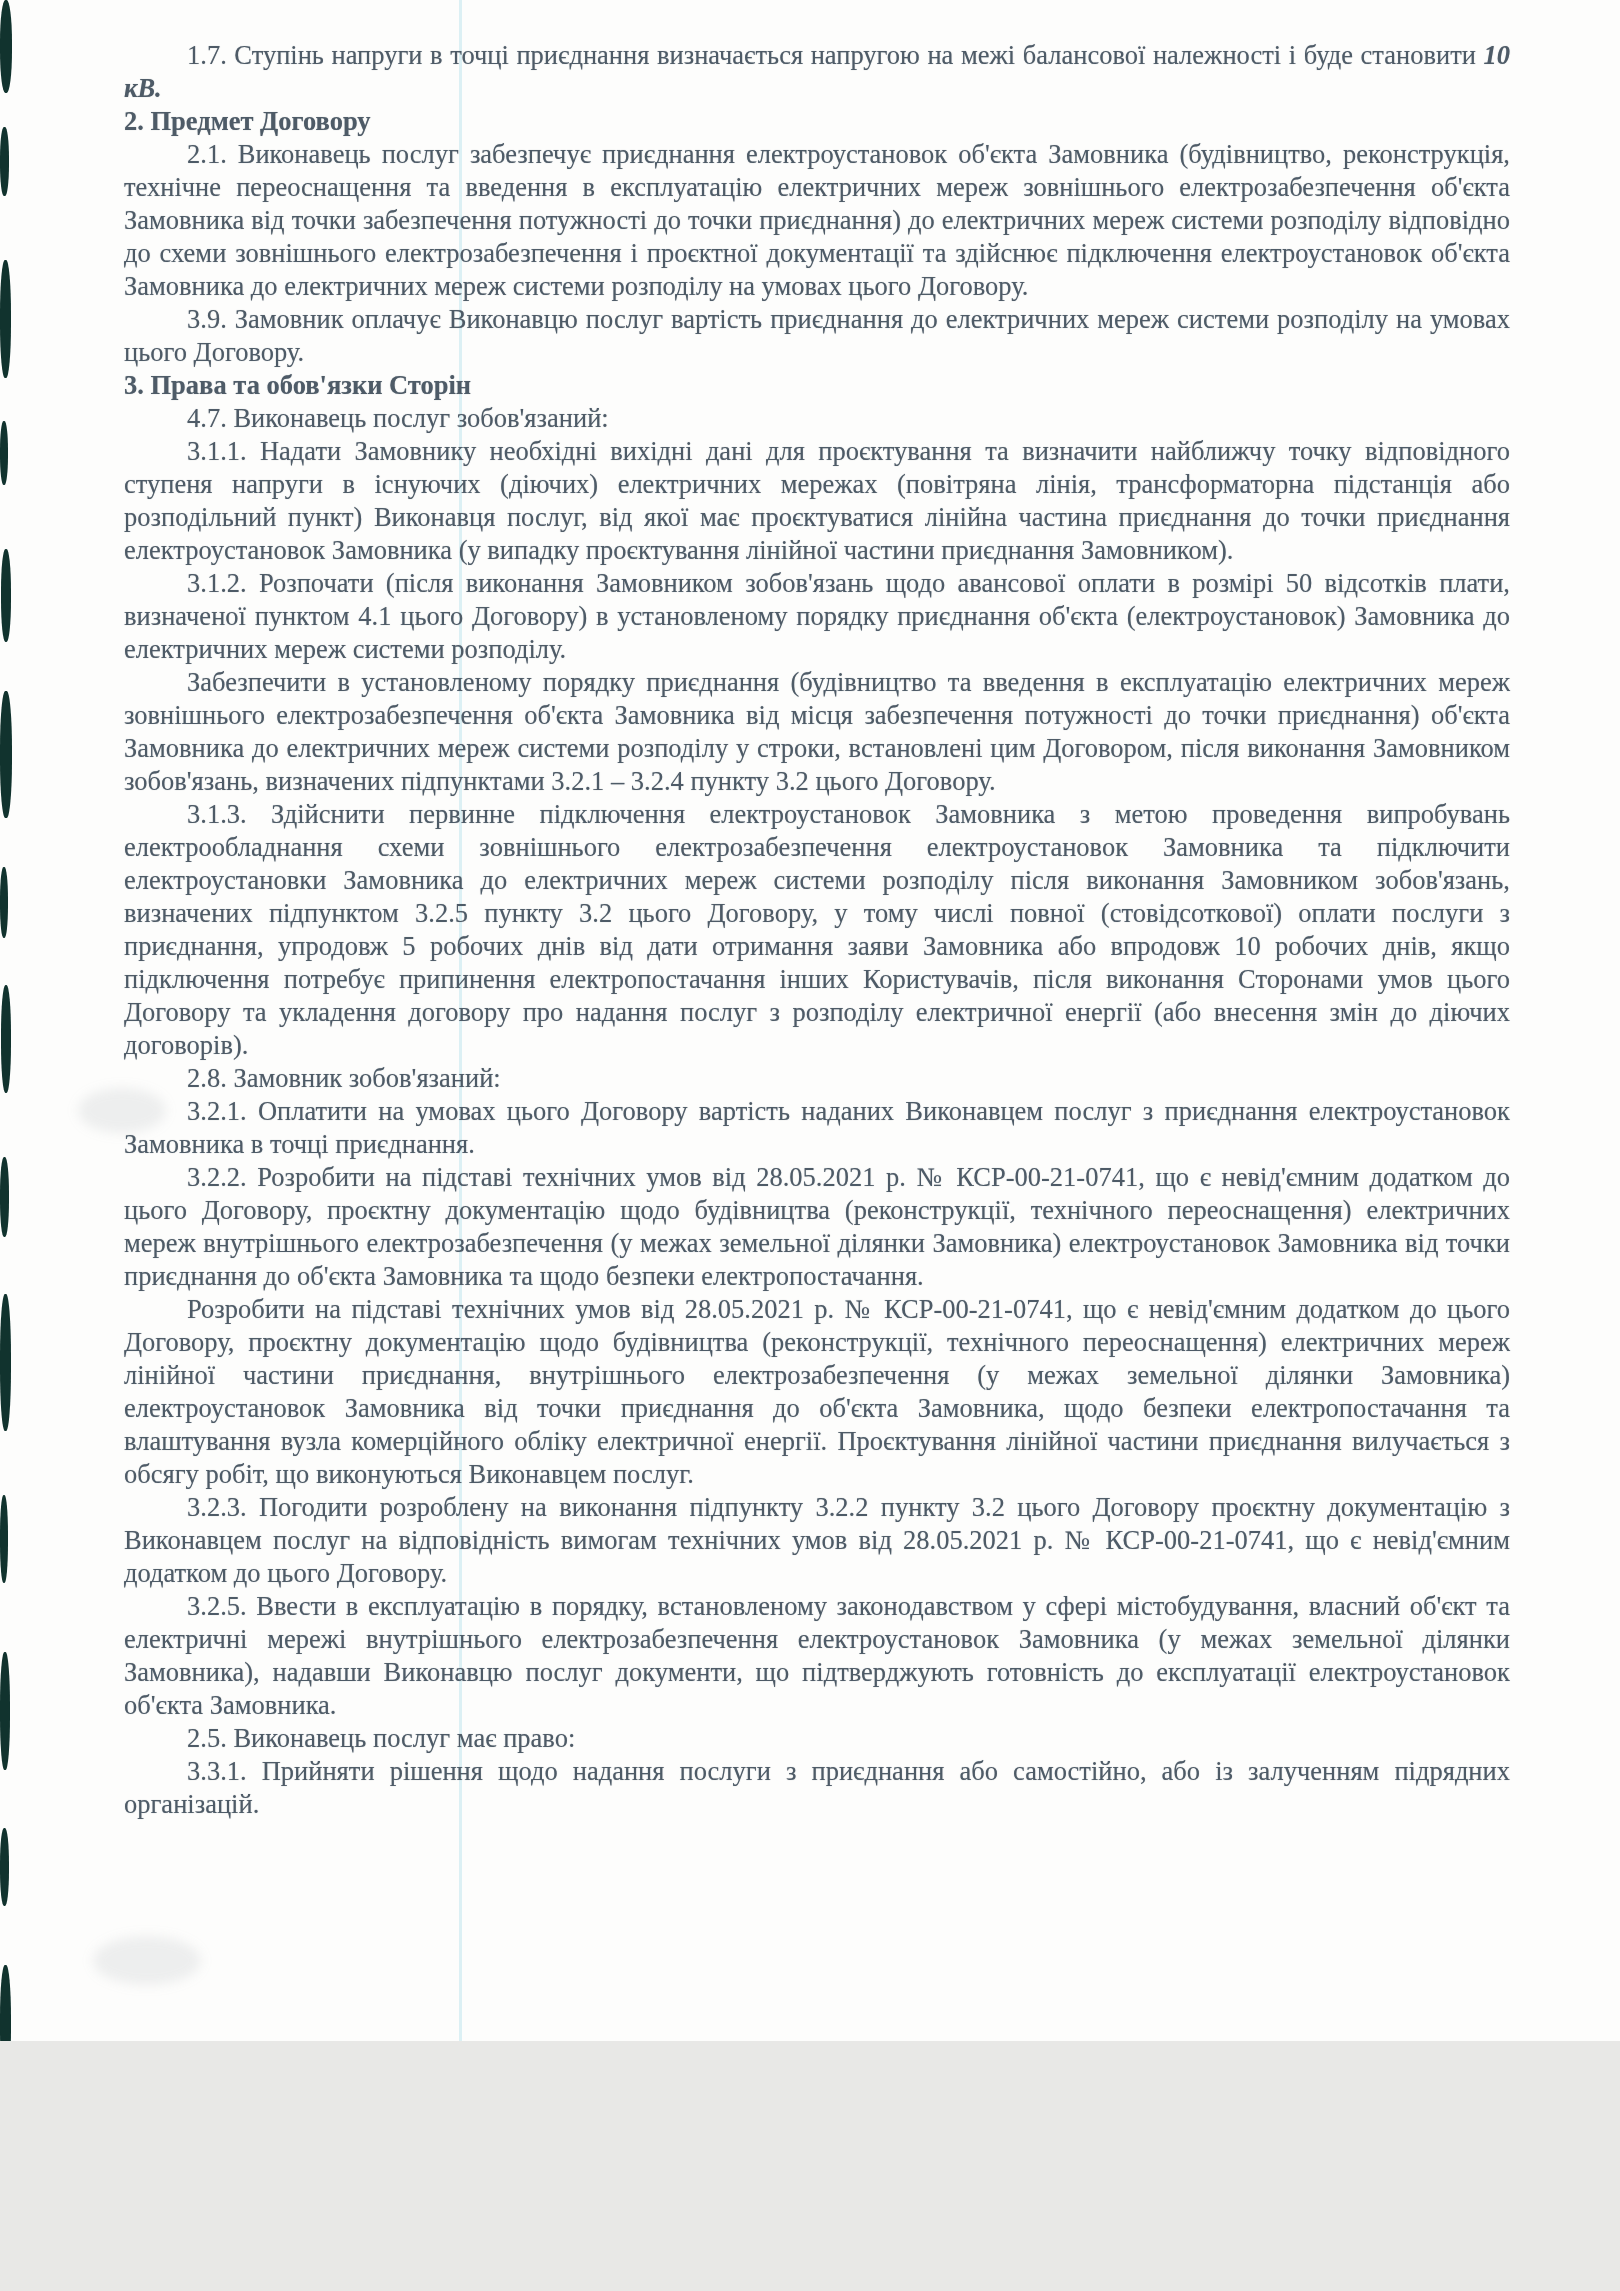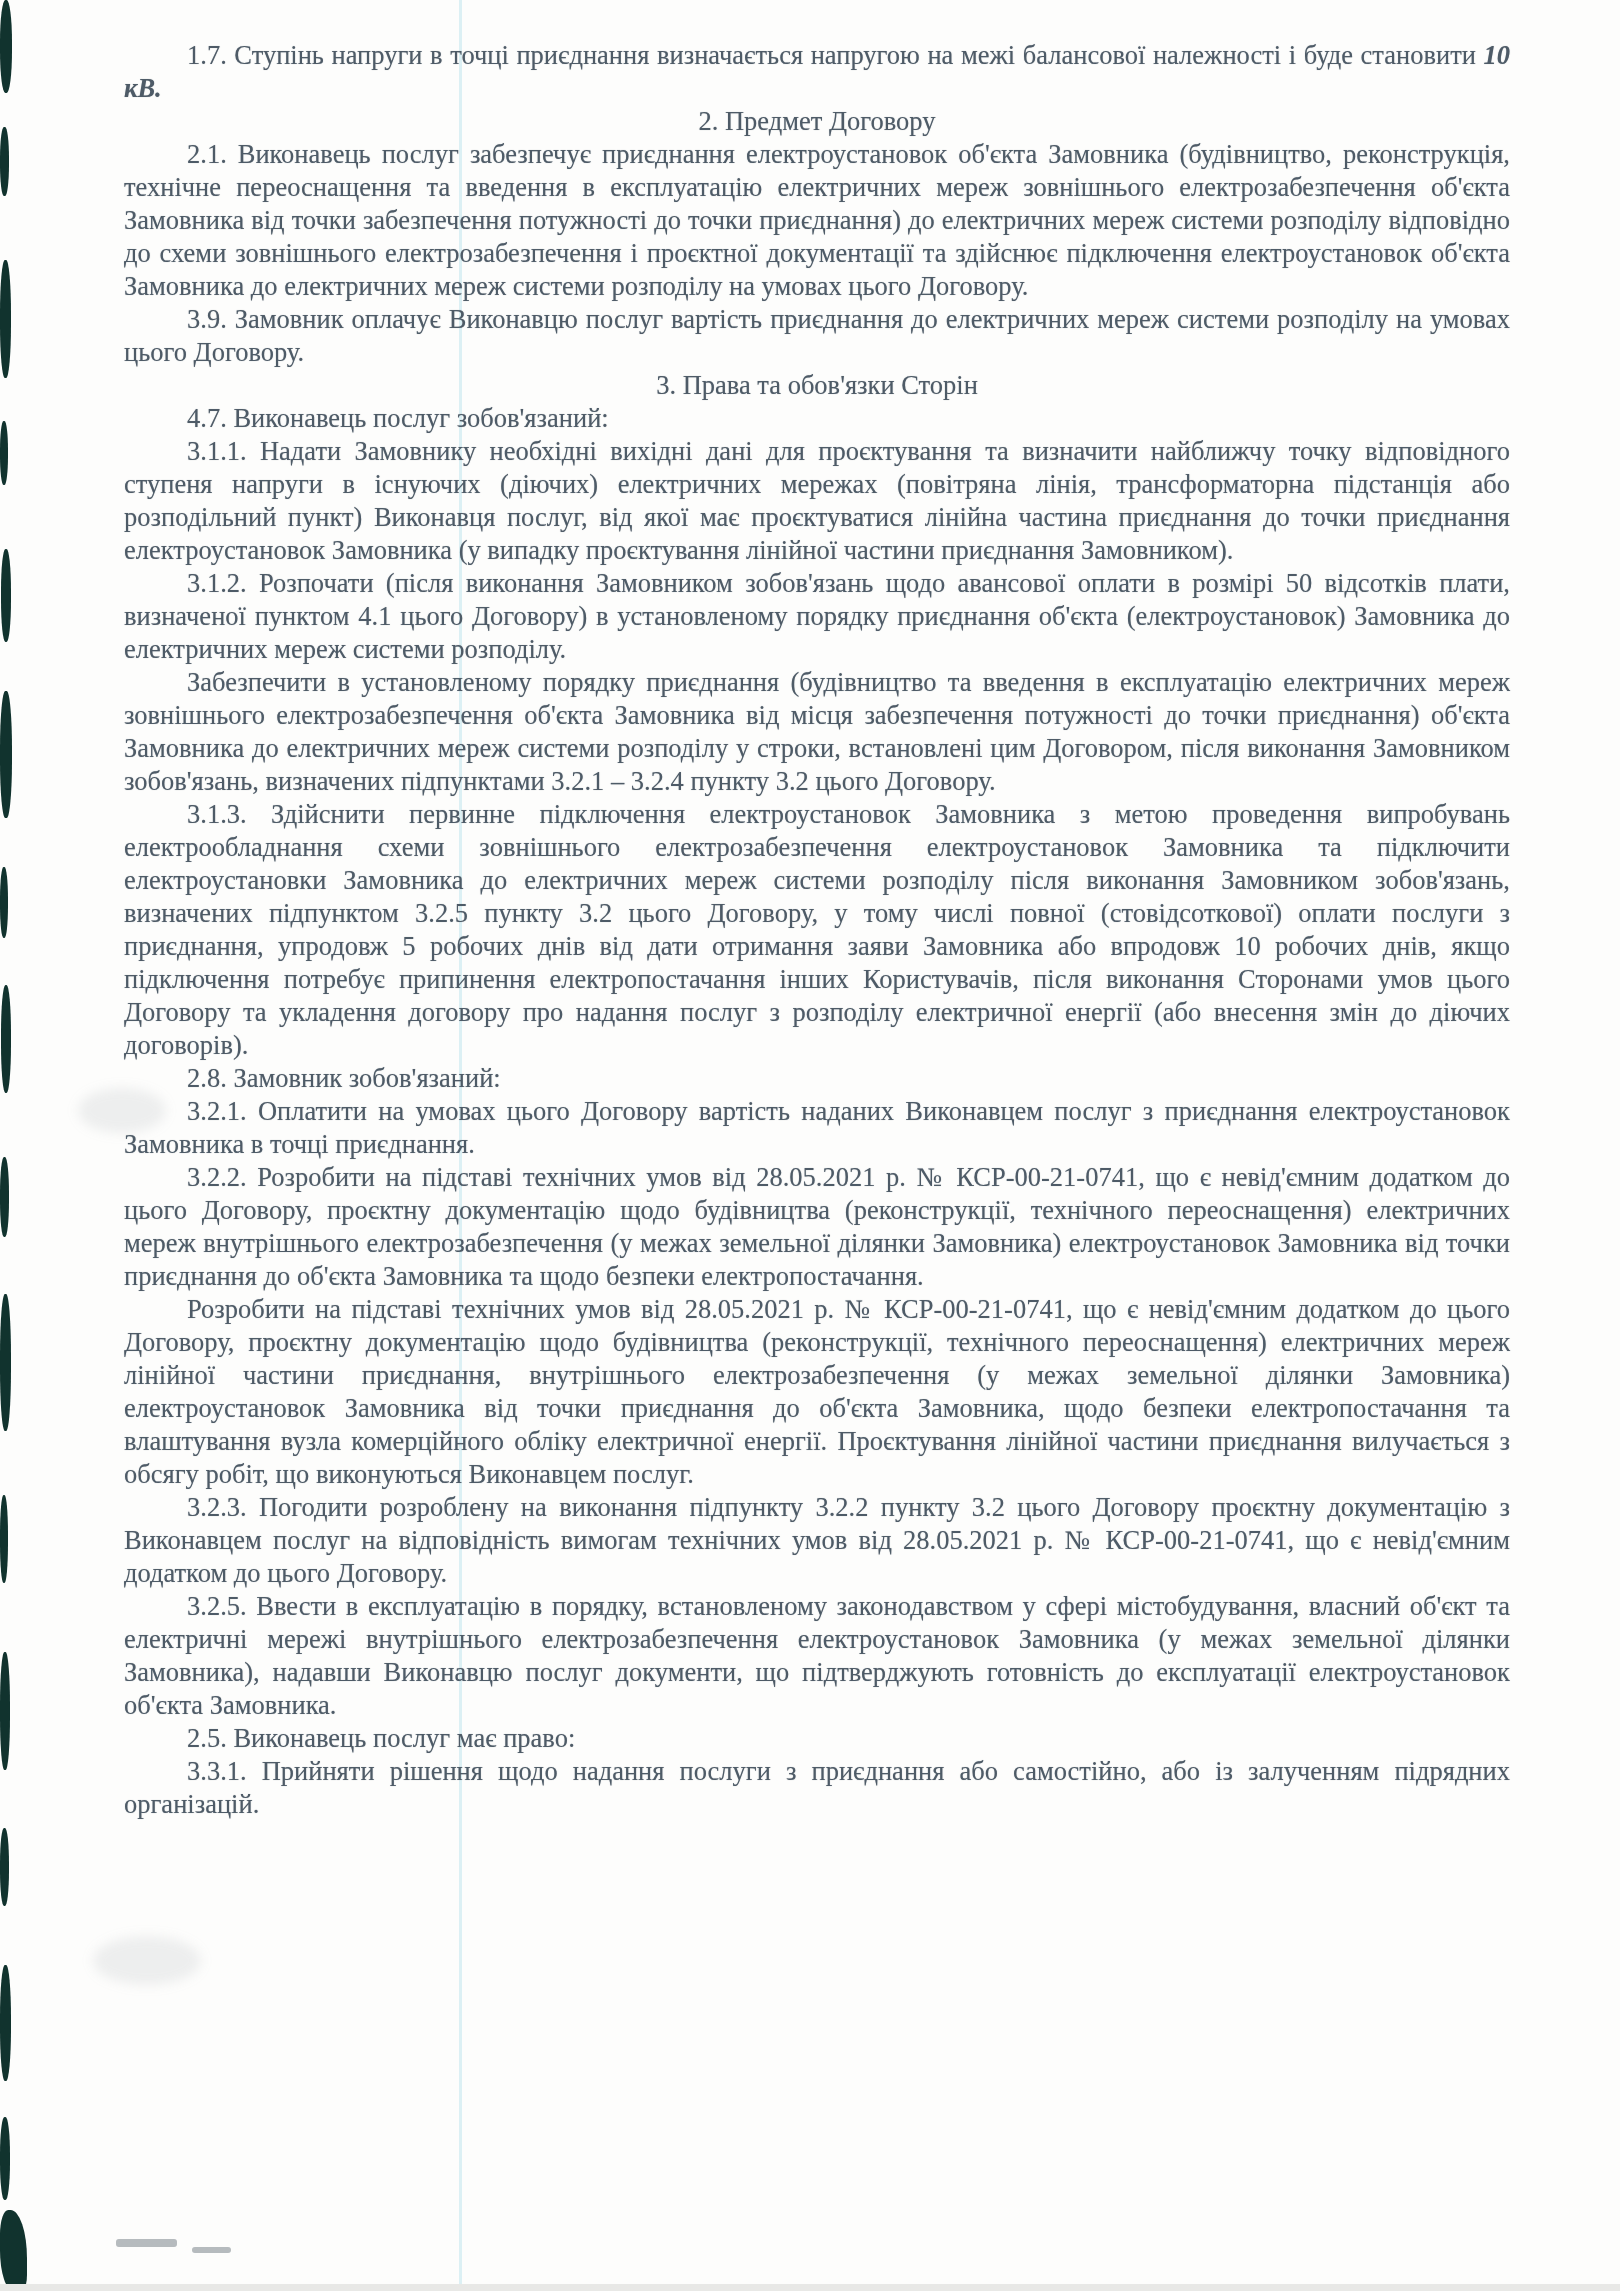"1.7. Ступінь напруги в точці" .page { height: 2284px -> 2041px }
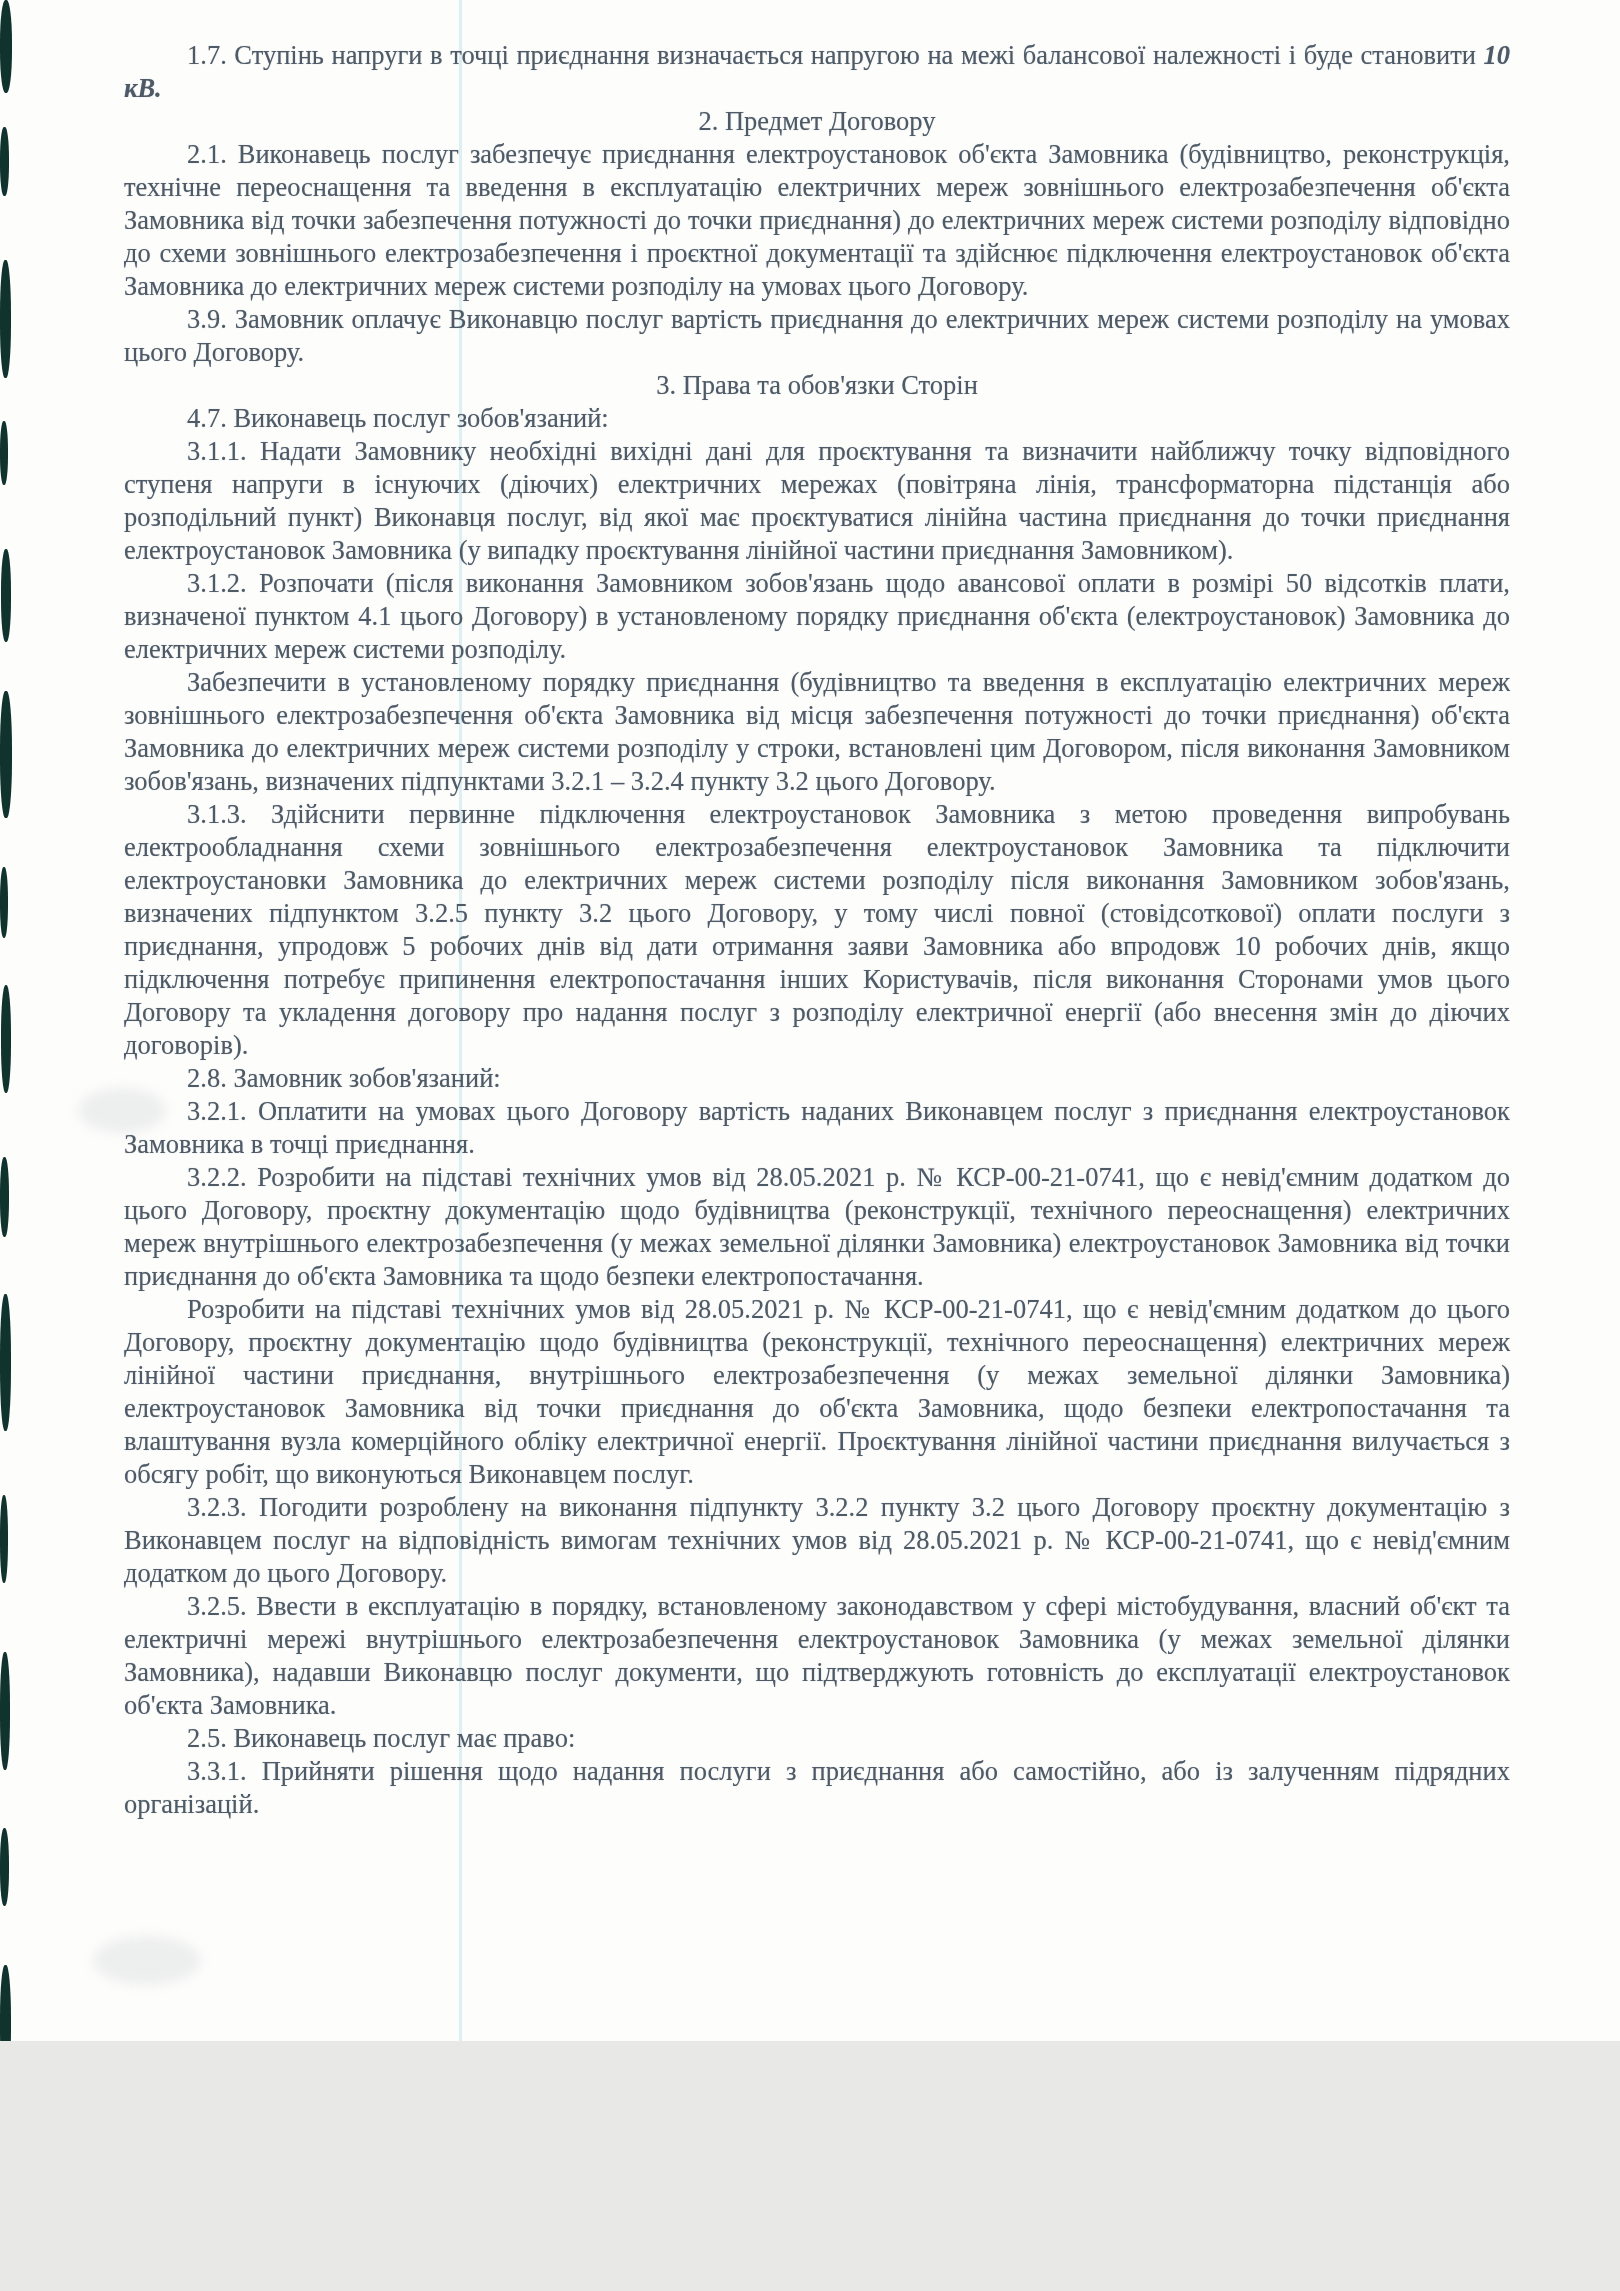"2. Предмет Договору" .content h3 { font-weight: normal -> bold; text-align: center -> left }
